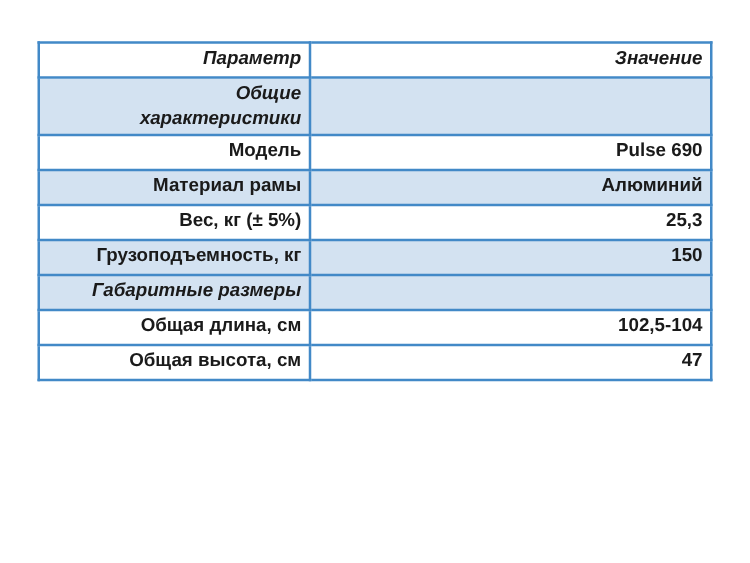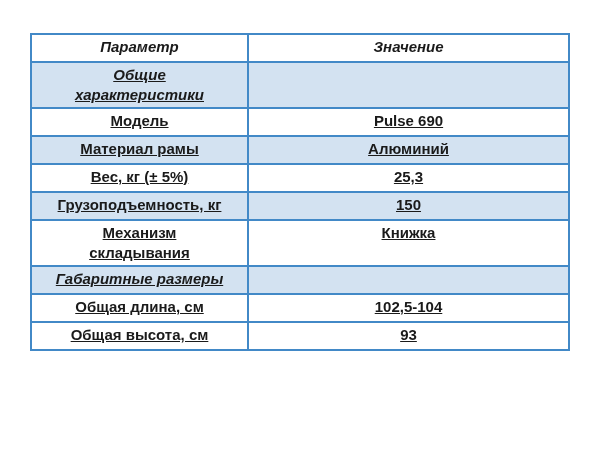"Параметр" .spec-table th,.spec-table td { text-align: center -> right }
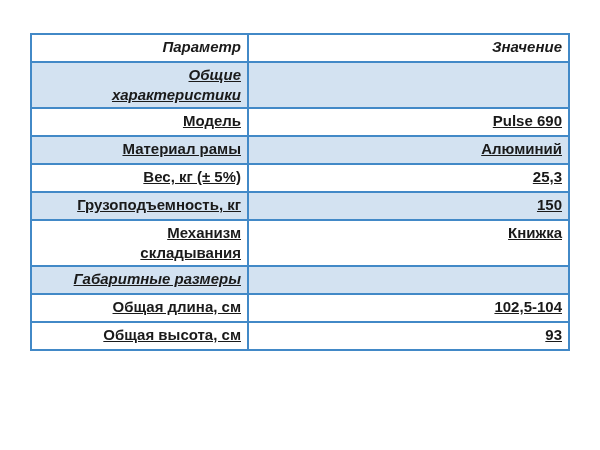"Общие" .spec-table td { text-decoration: underline -> none }
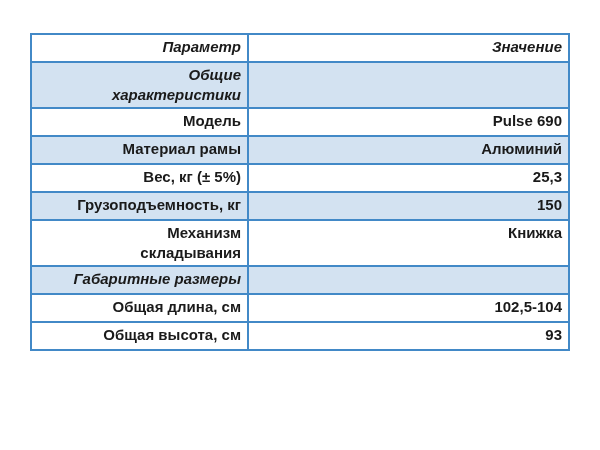"Механизм" tr { html: <tr> <td>Механизм складывания</td> <td>Книжка</td> </tr> -> none }
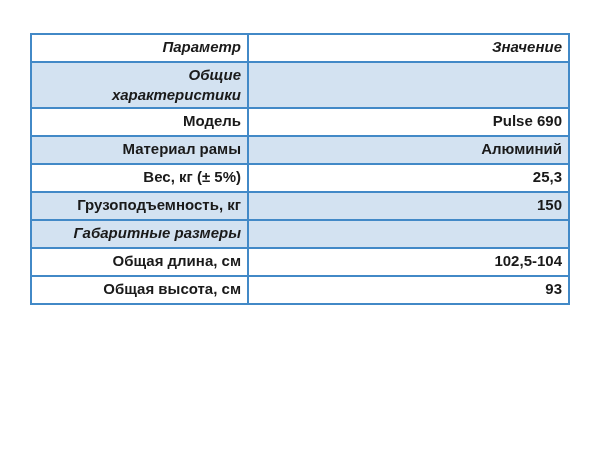"93" td { text: 93 -> 47 }
